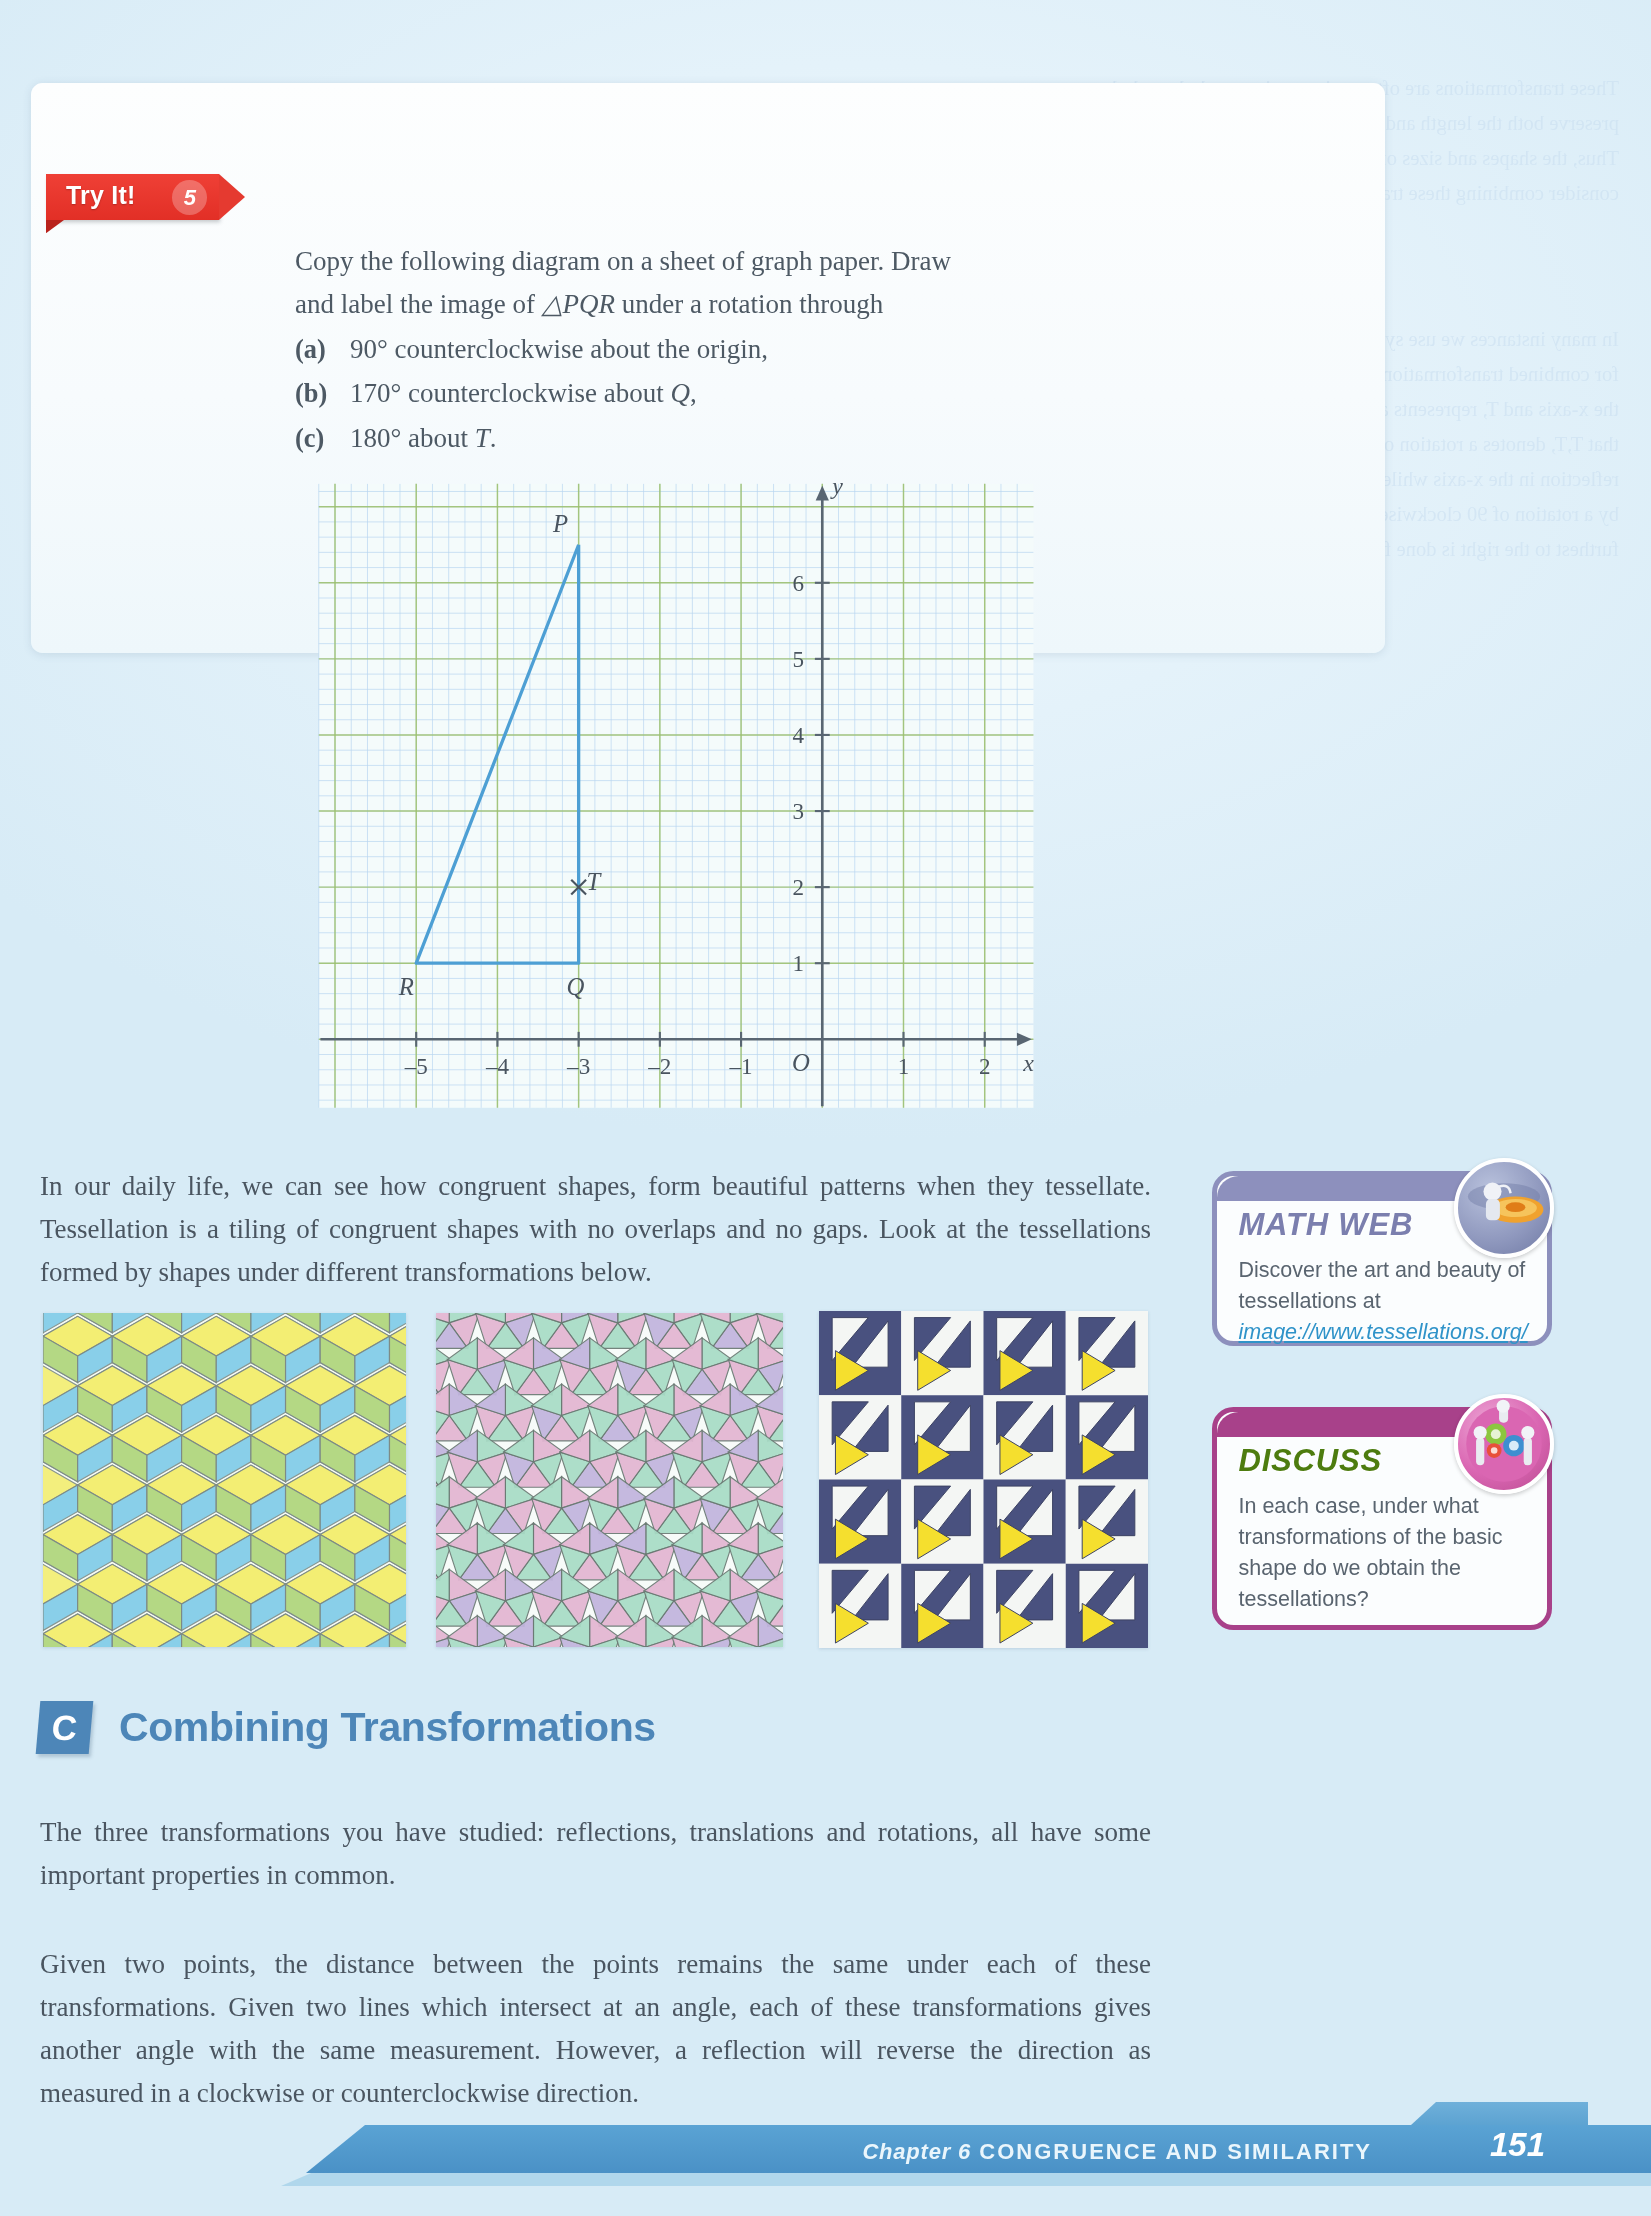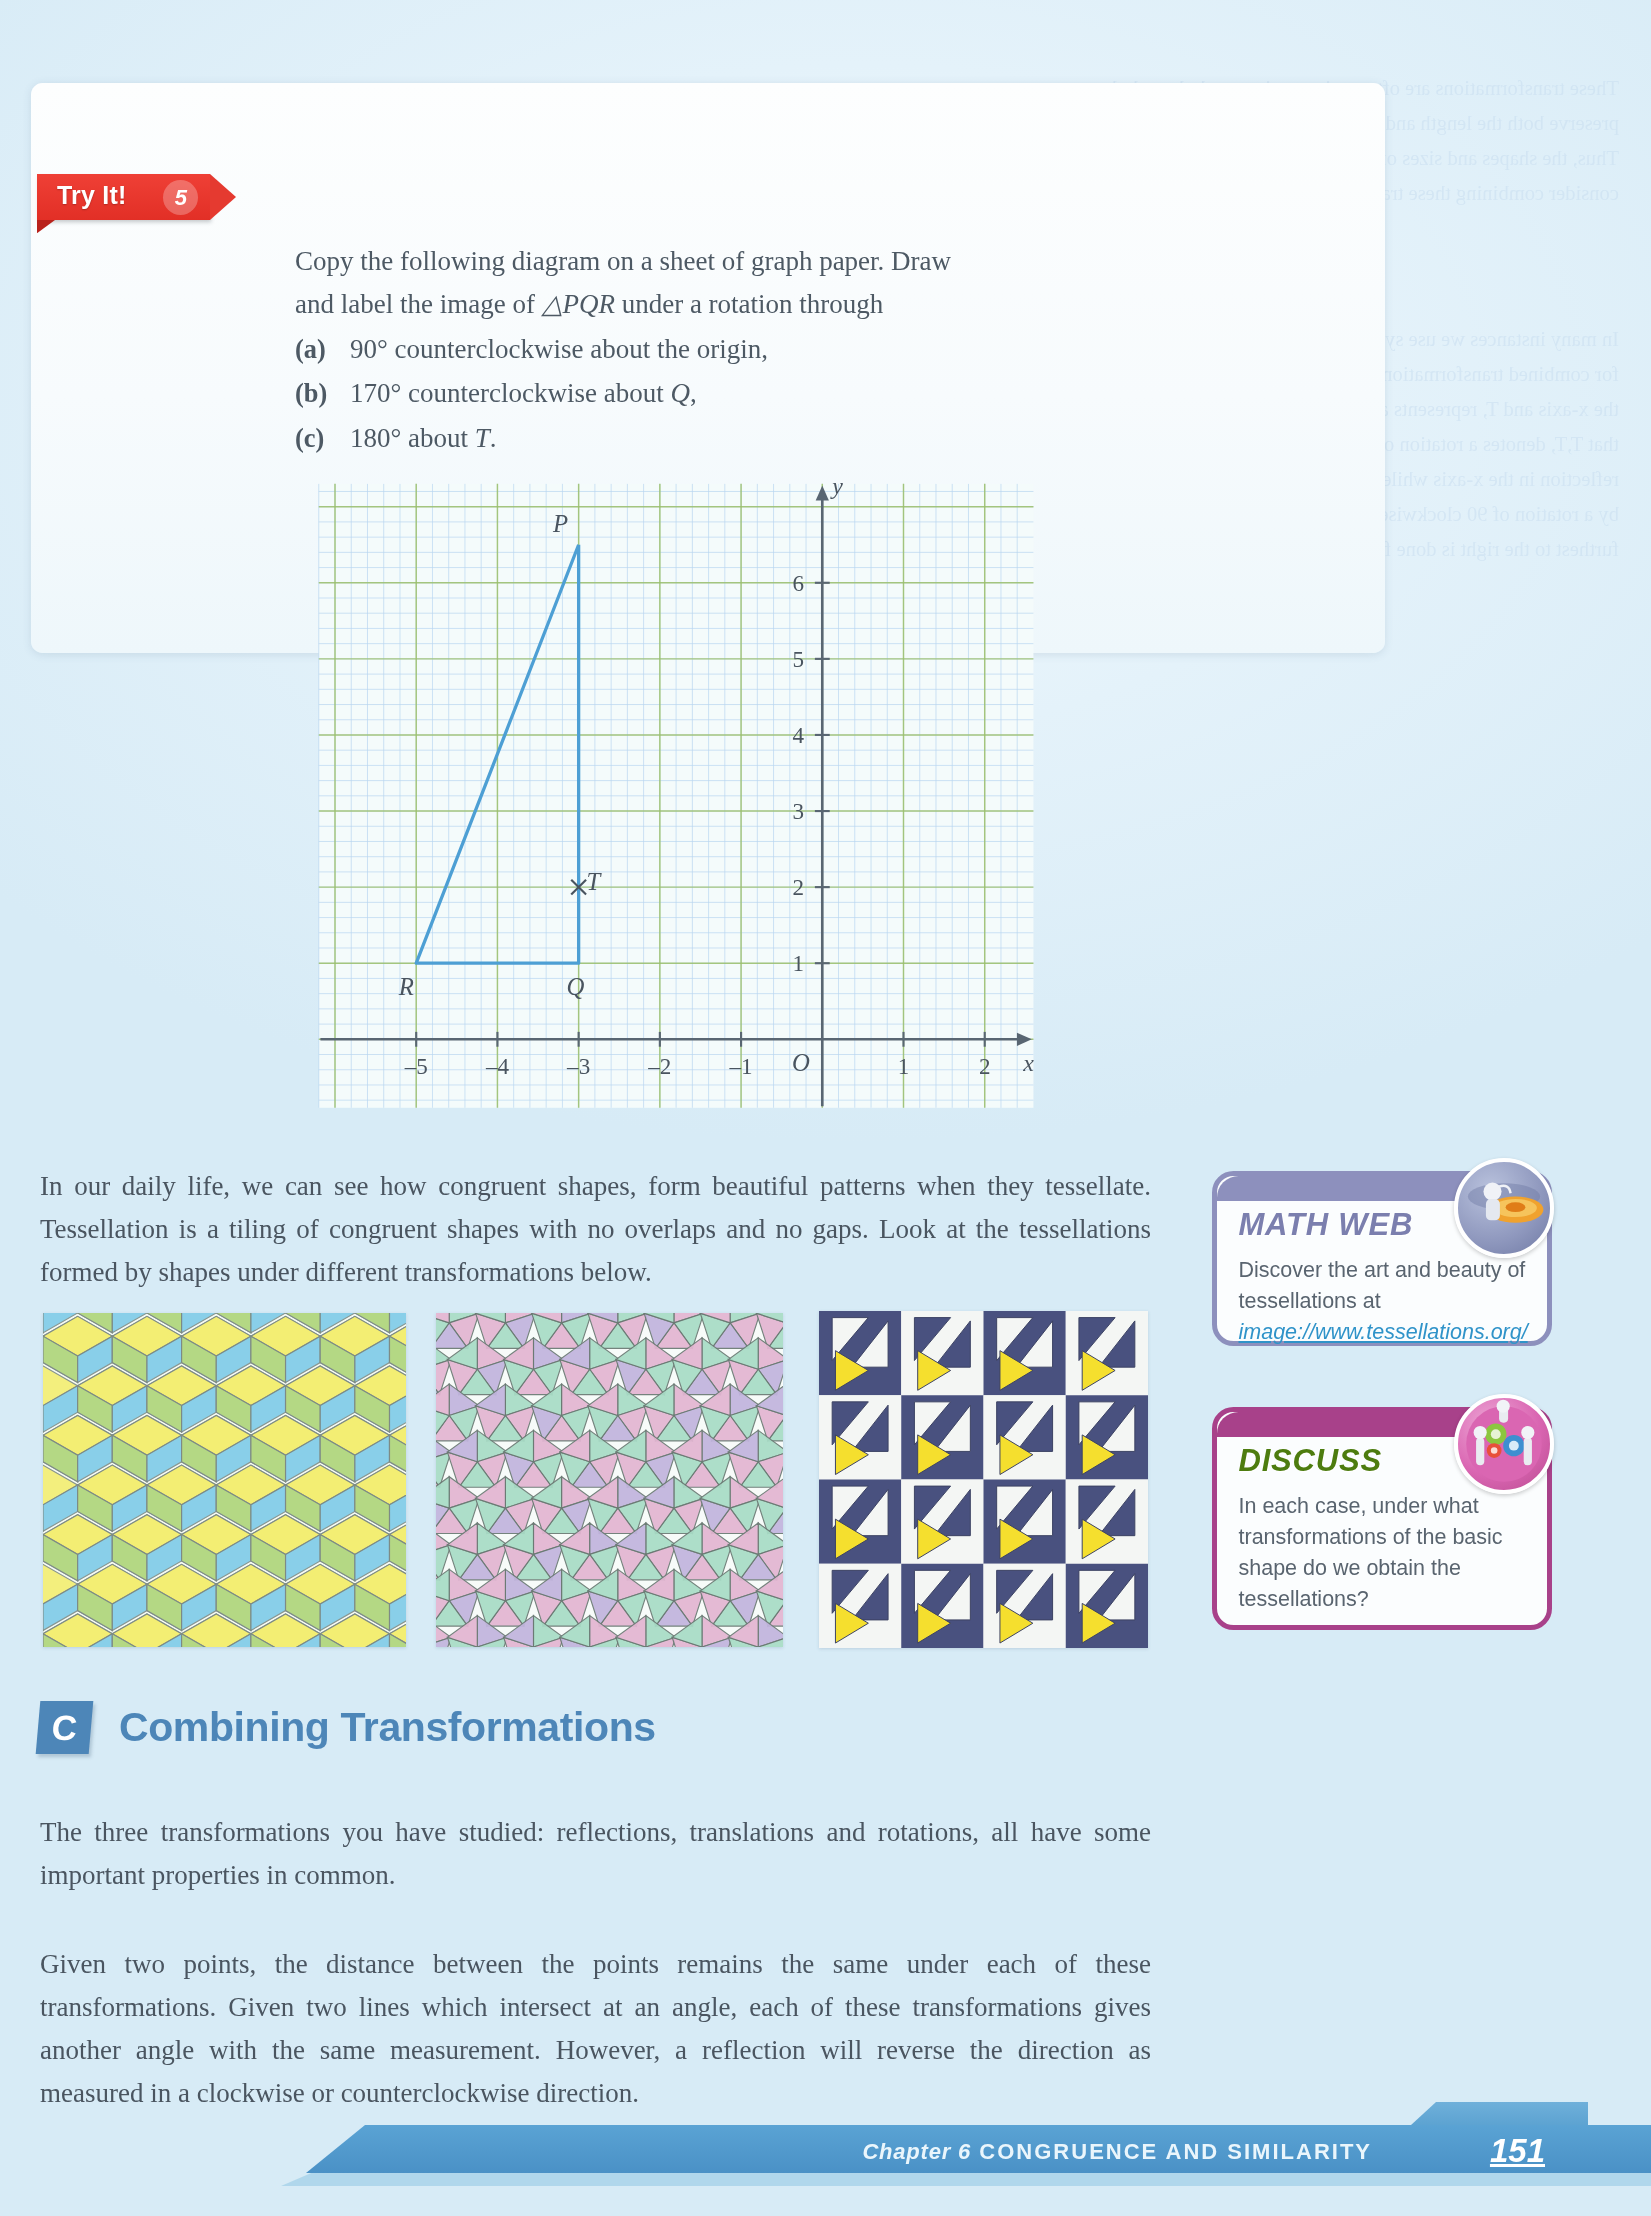"Try It!" .tryit-tab { left: 6px -> 15px }
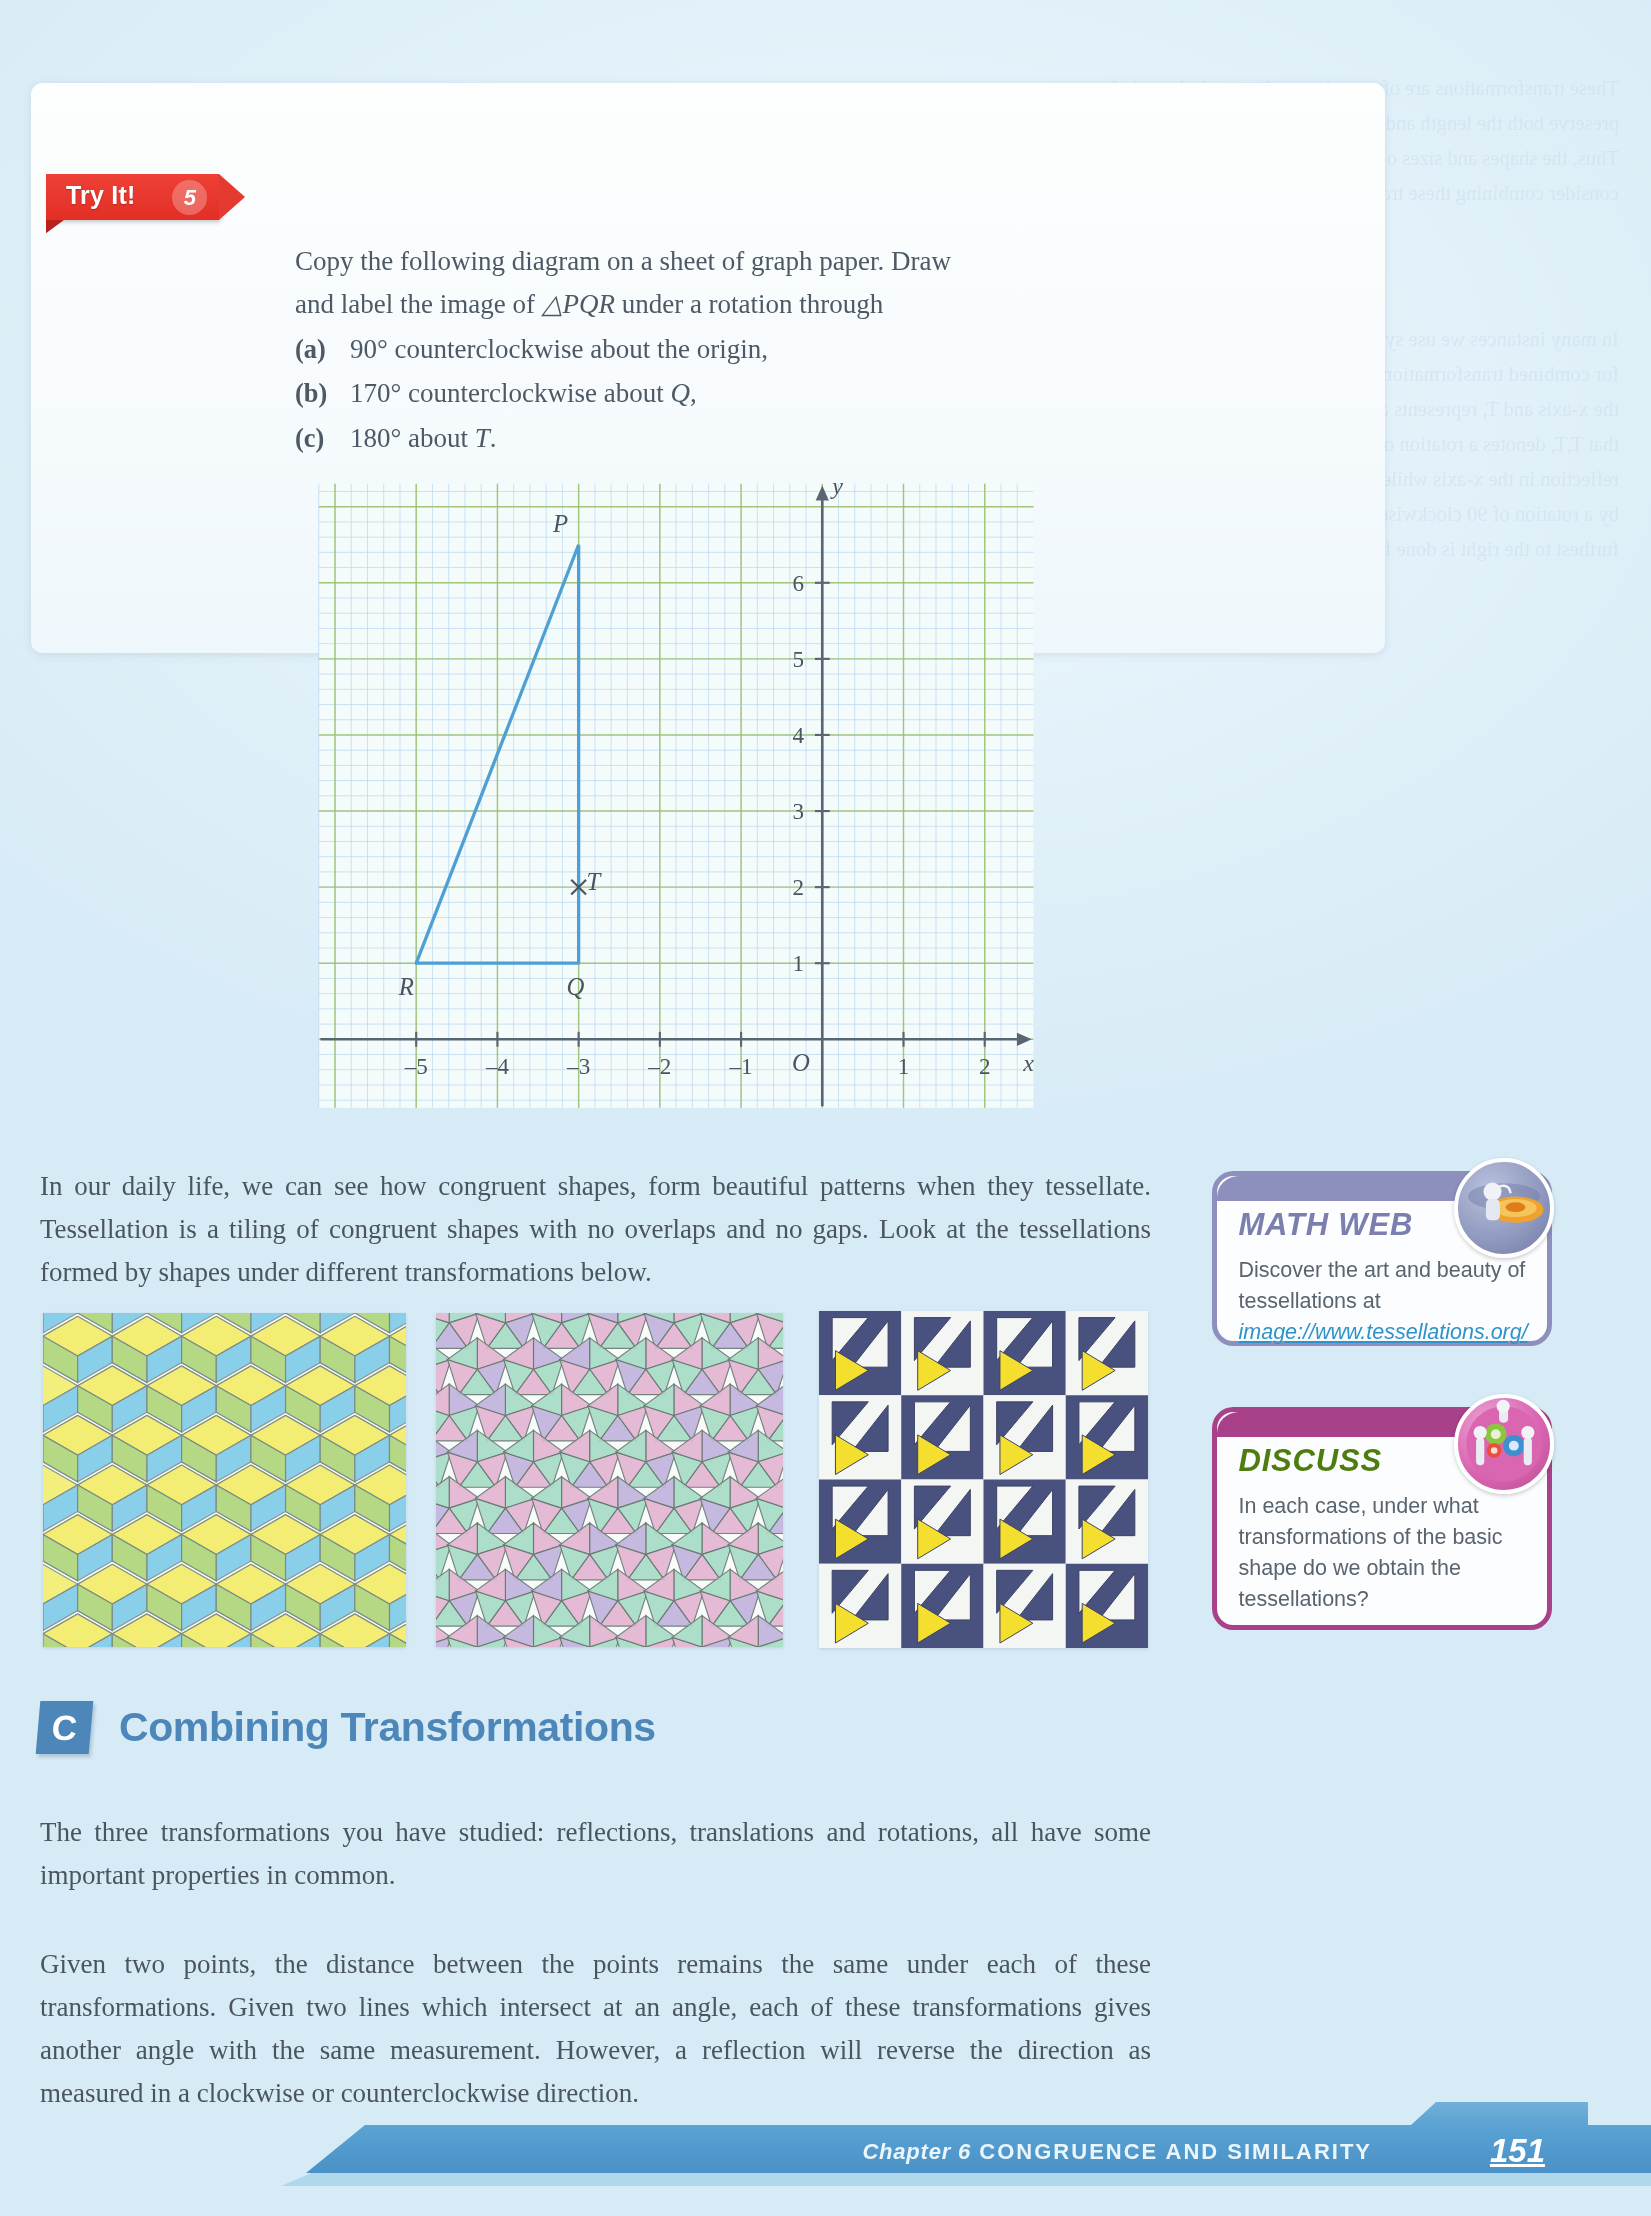"151" .f-page { bottom: 46px -> 52px; text-decoration: underline -> none }
